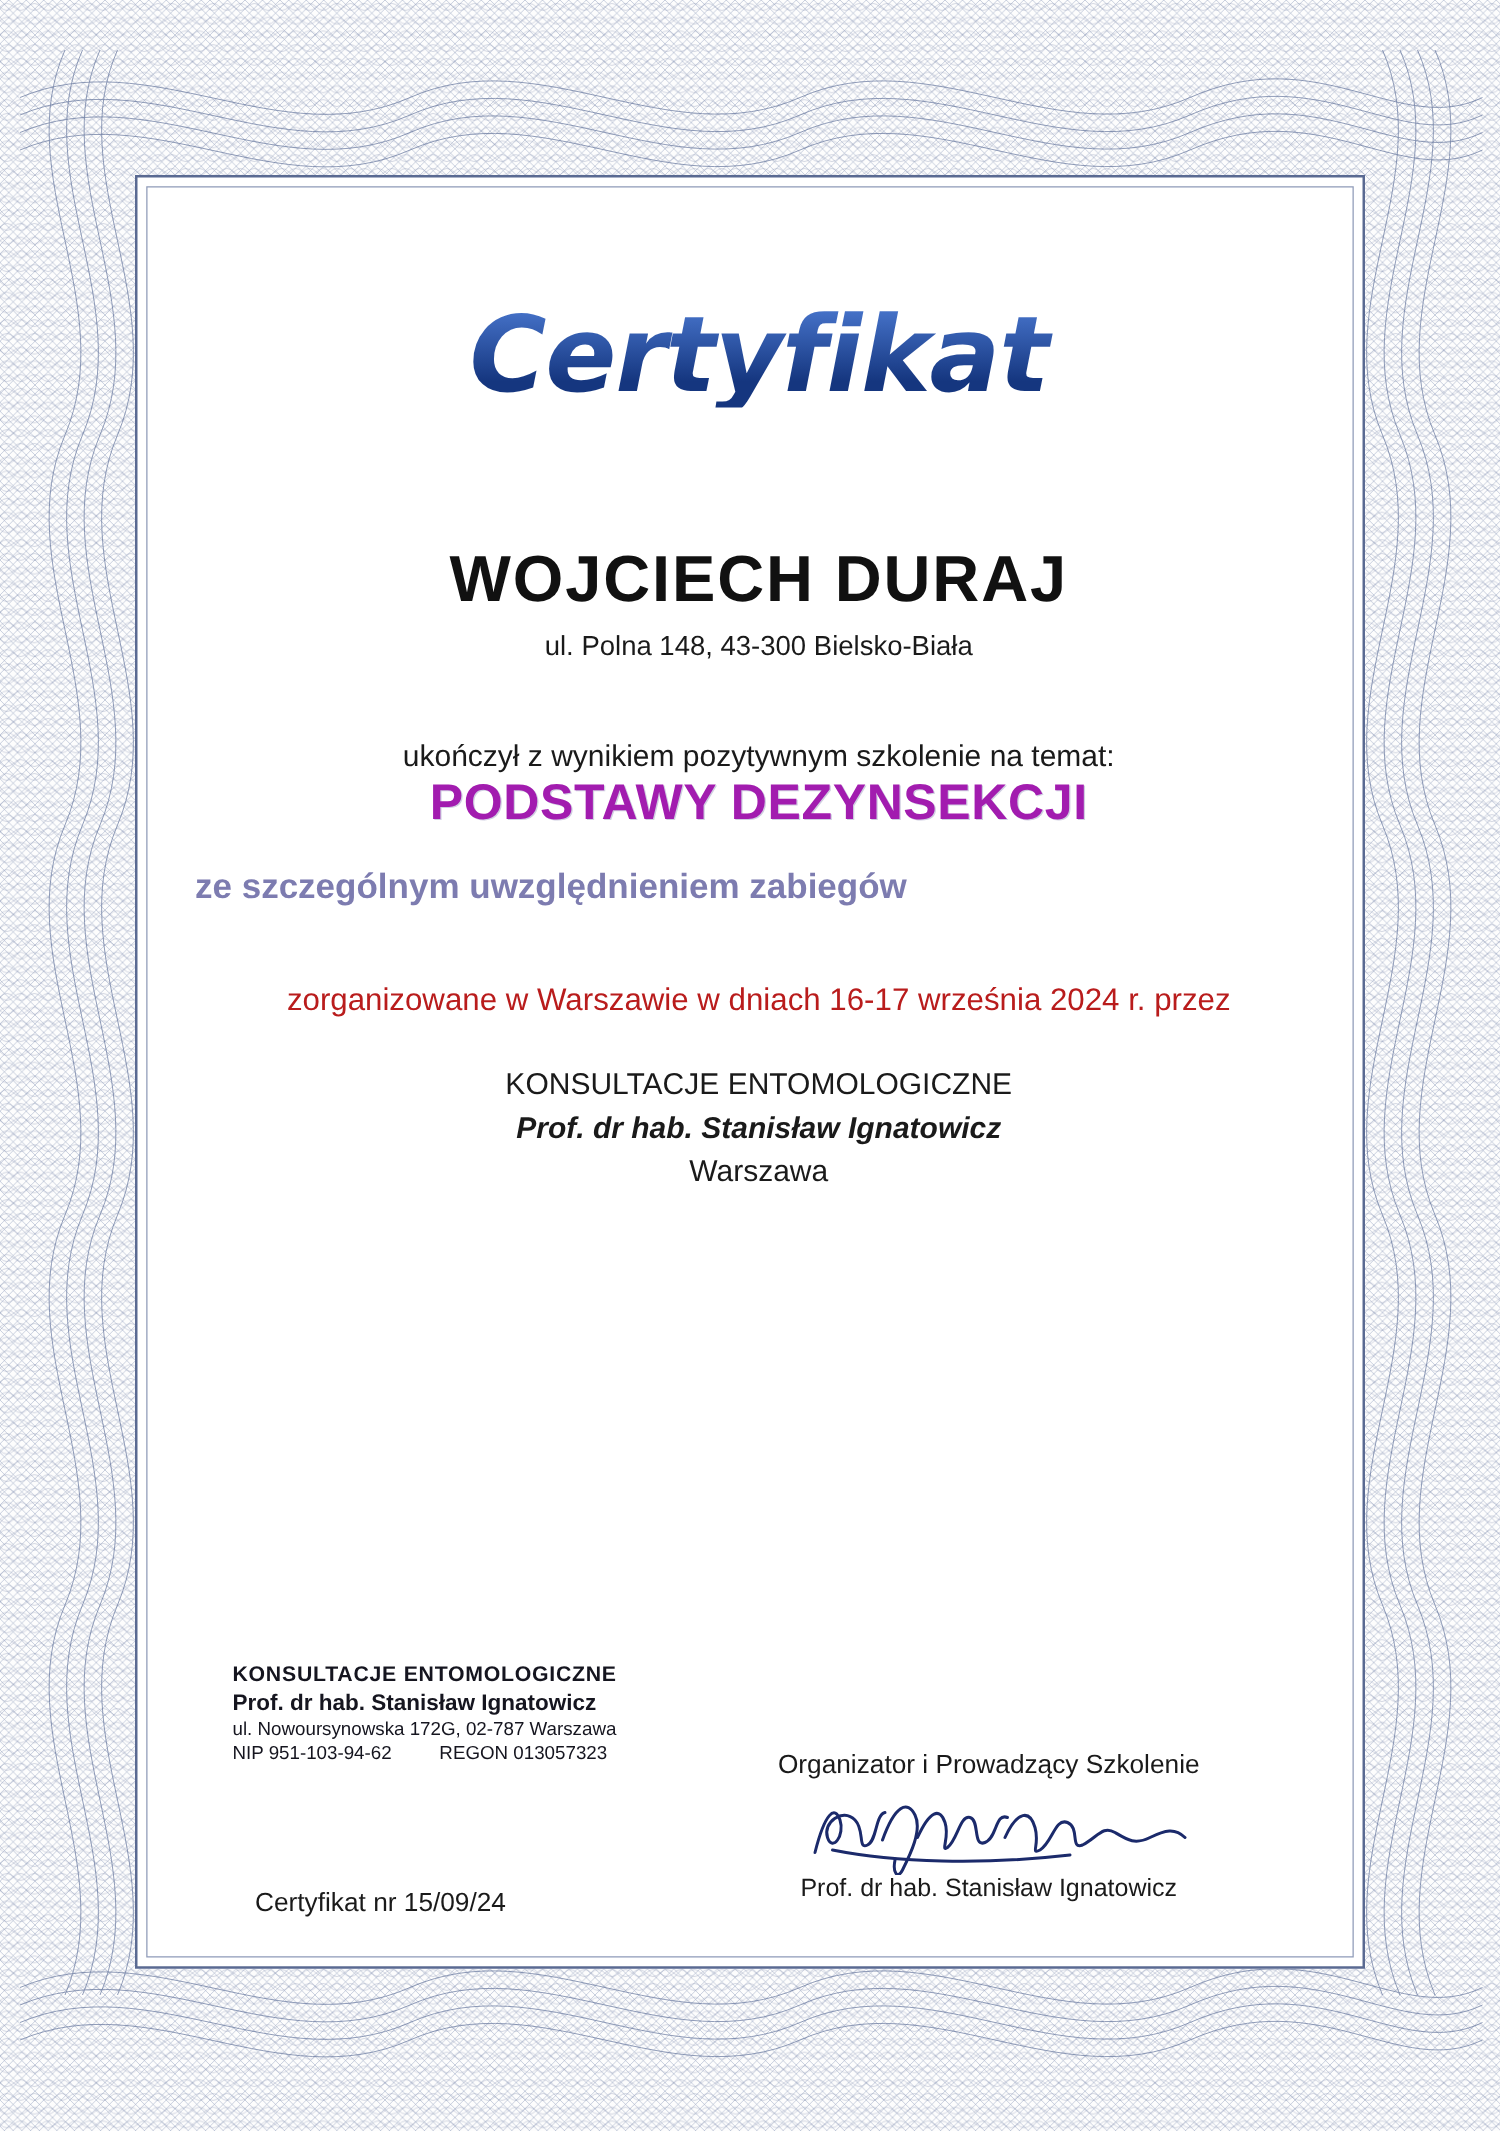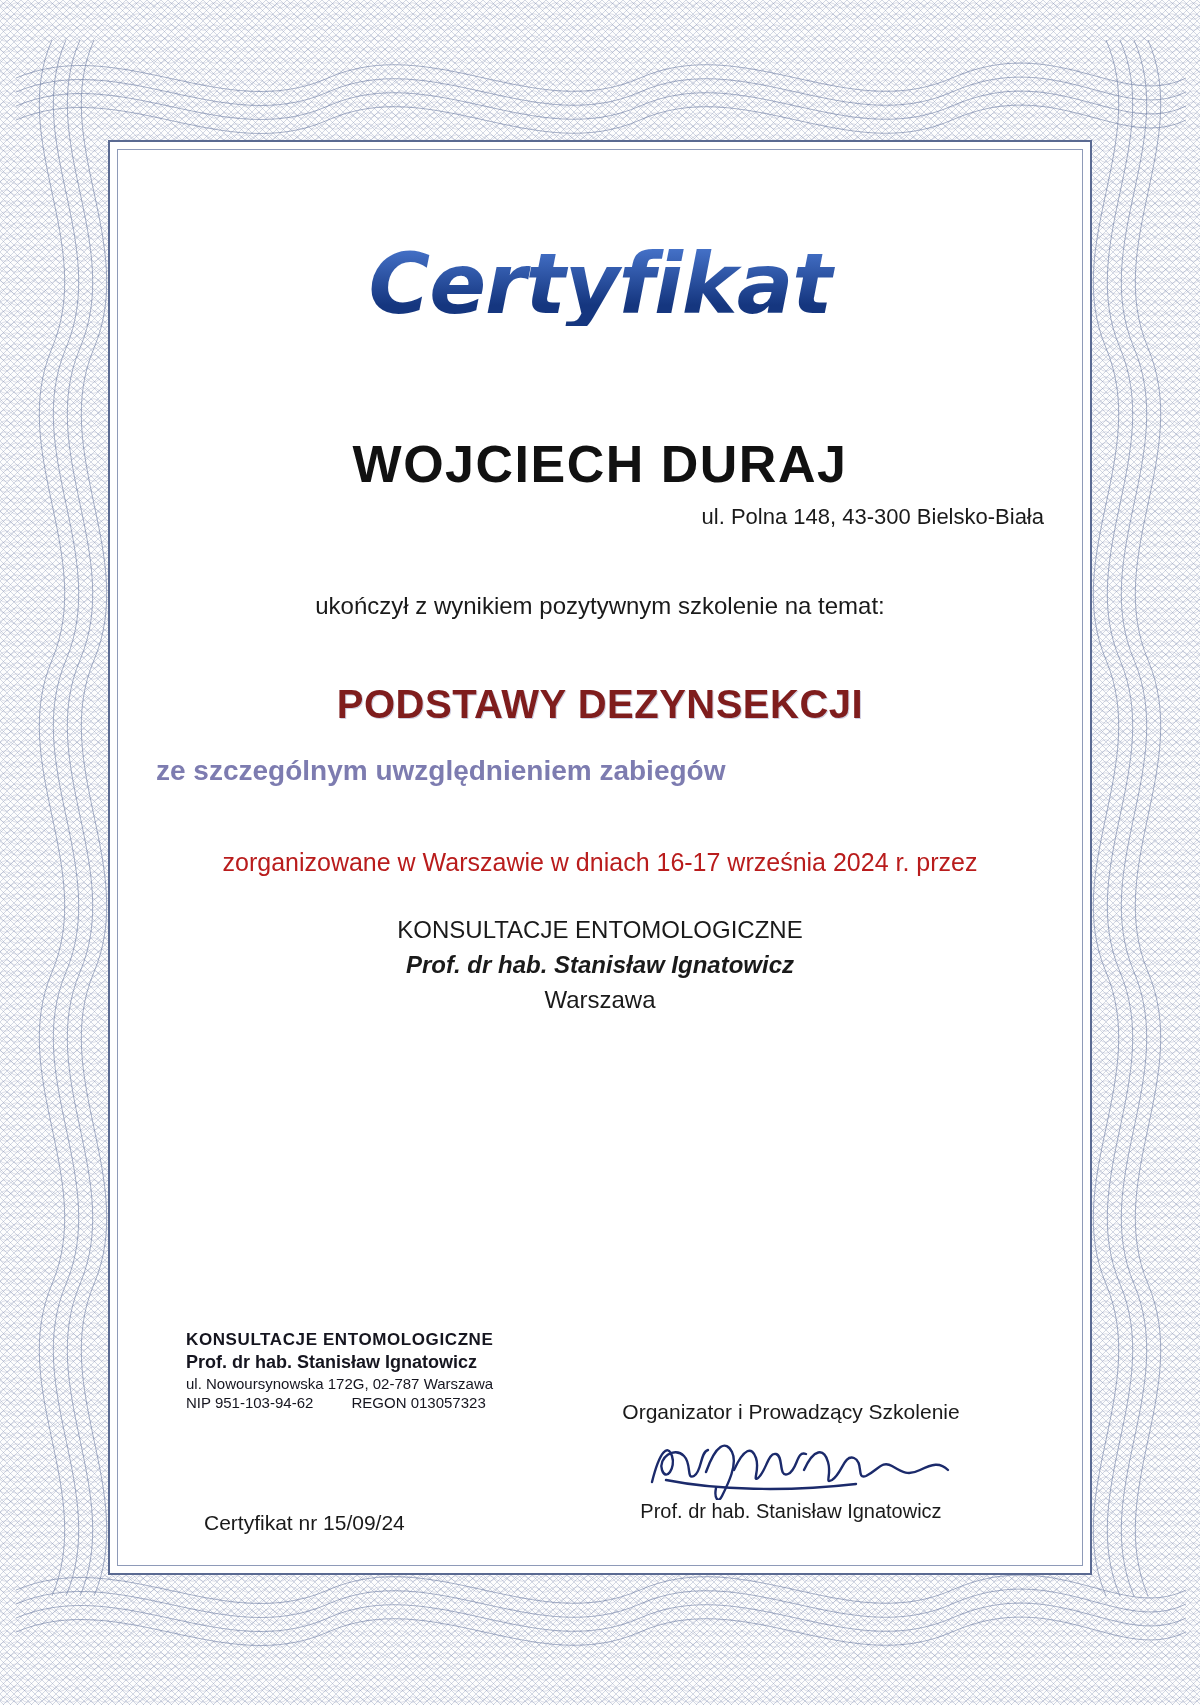"Certyfikat" .content { padding: 44px 46px 28px 46px -> 44px 32px 28px 46px }
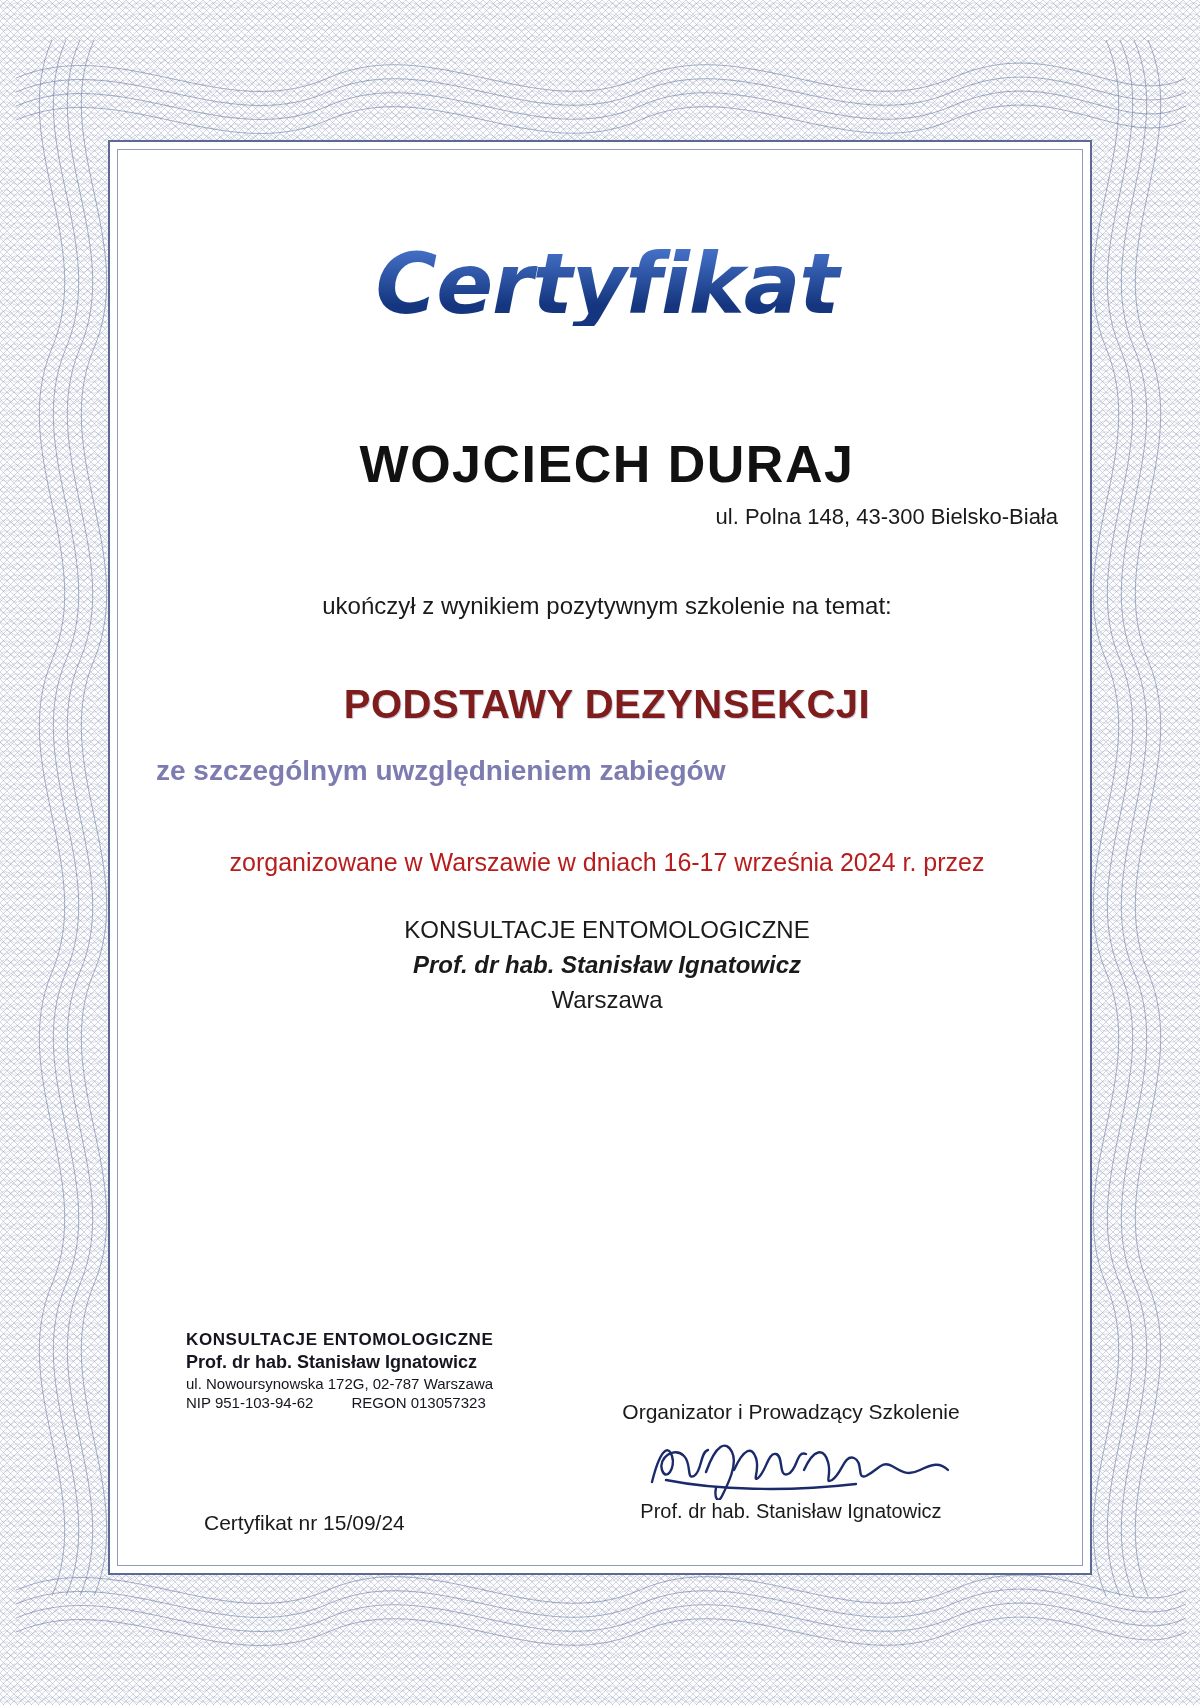"ul. Polna 148, 43-300 Bielsko-Biała" .address { text-align: right -> center }
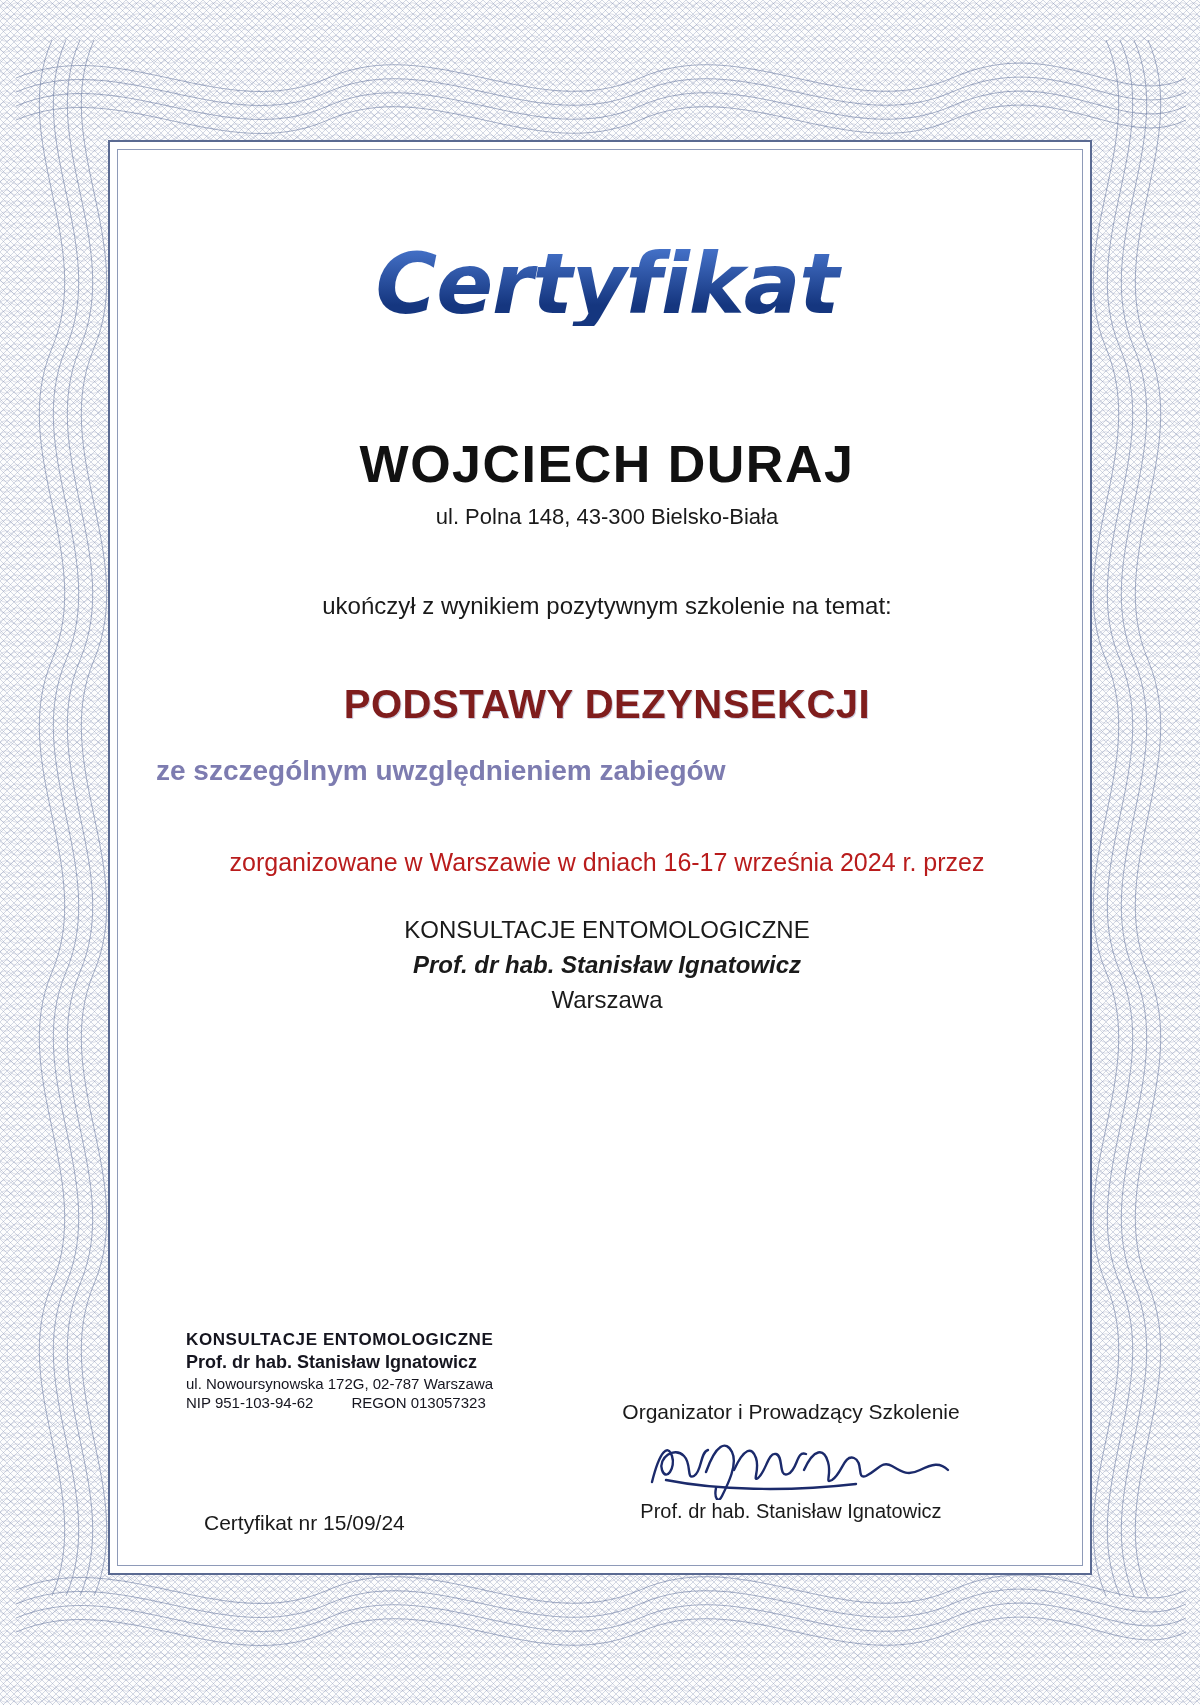"PODSTAWY DEZYNSEKCJI" .course-title { color: #7f1d1d -> #a21caf; margin-top: 62px -> none }
